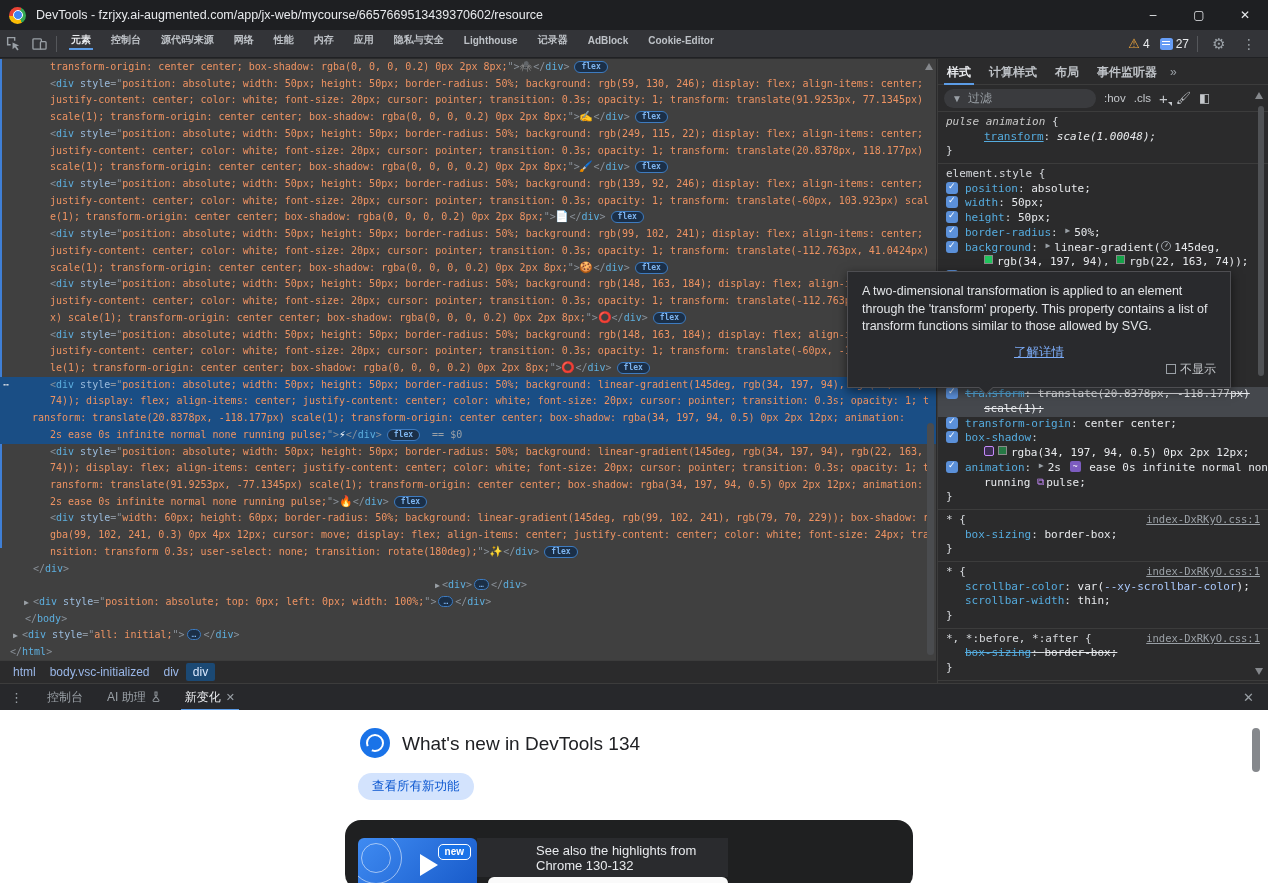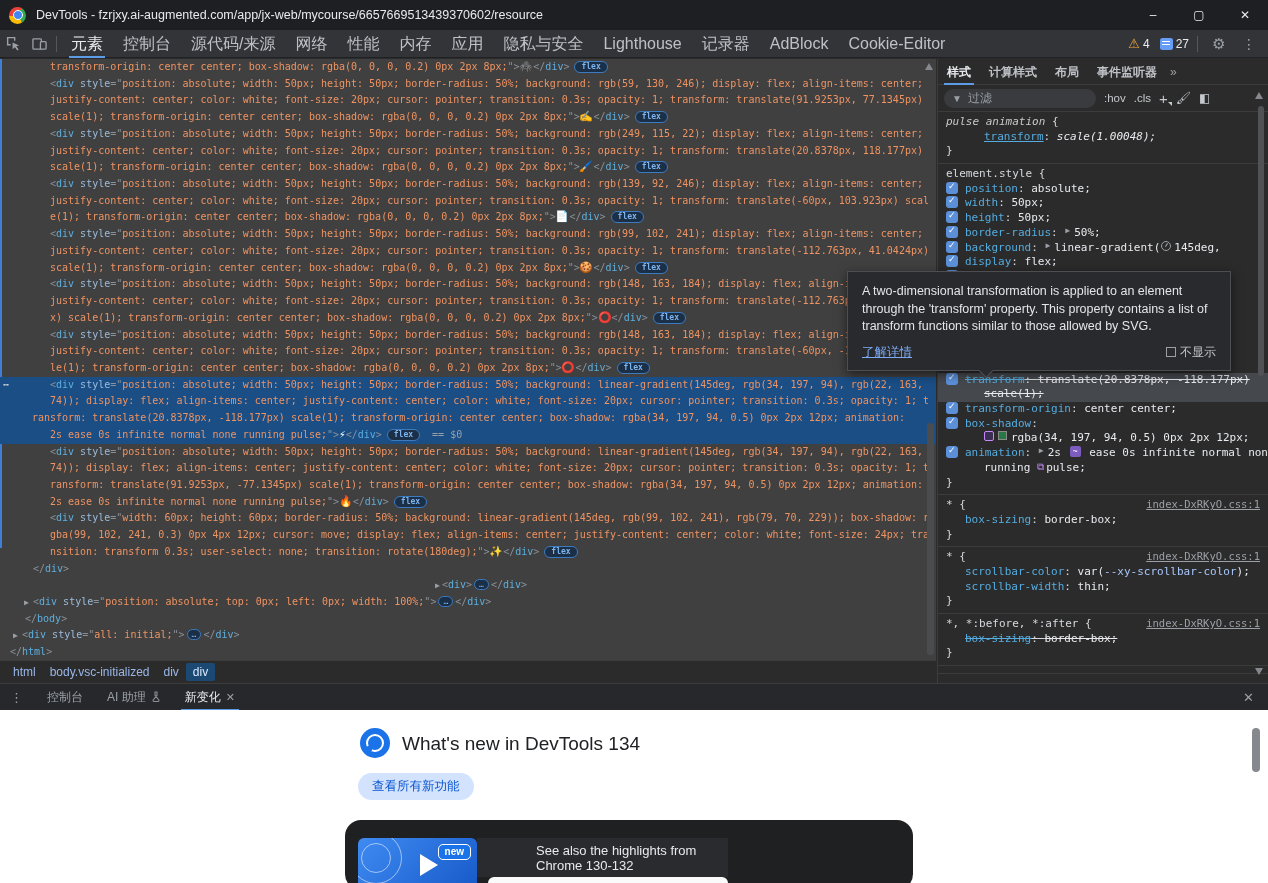"元素" .dt-tab { font-size: 16px -> 10px; font-weight: none -> bold; height: 28px -> 20px }
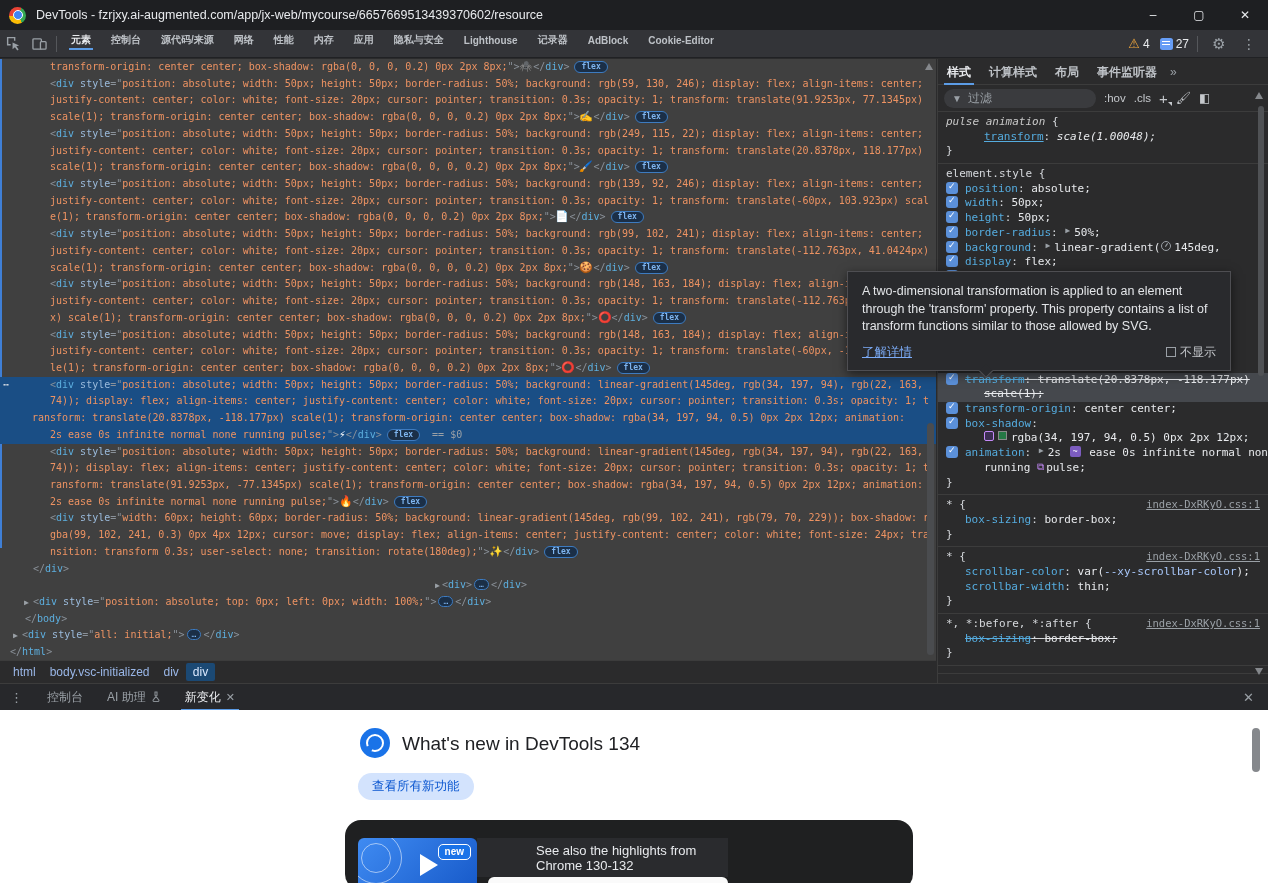"rgb(34, 197, 94)," div.style-row { html: none -> <div><span></span><span>rgb(34, 197, 94), </span><span></span><span>rgb(22, 163, 74));</span></div> }
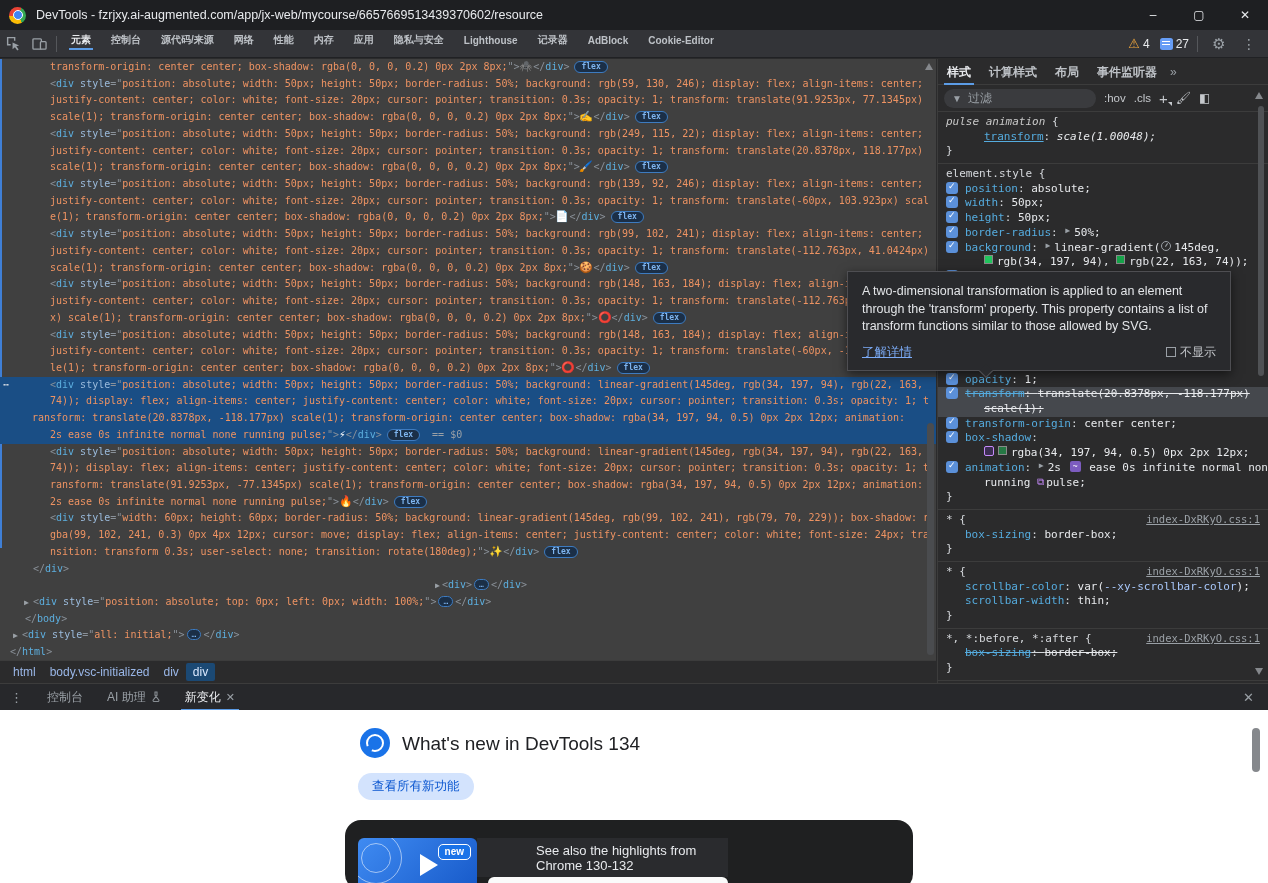"了解详情" .tip-bottom { flex-direction: none -> column }
